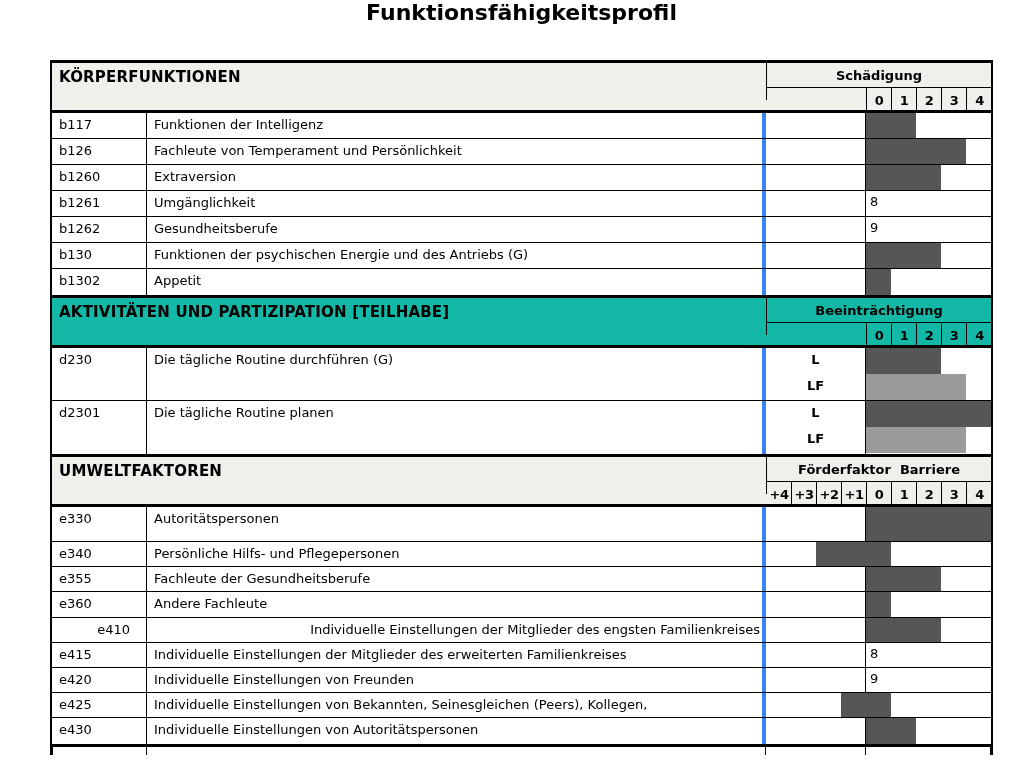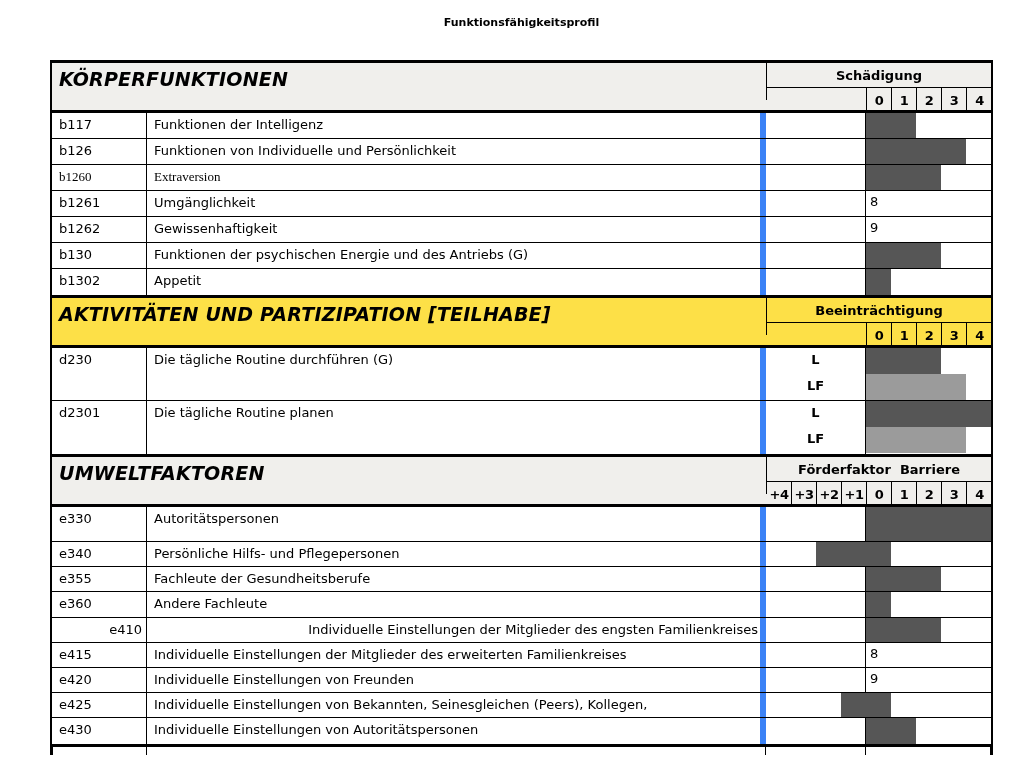"Funktionsfähigkeitsprofil" .doc-title { font-size: 11px -> 22px; top: 16px -> 0 }
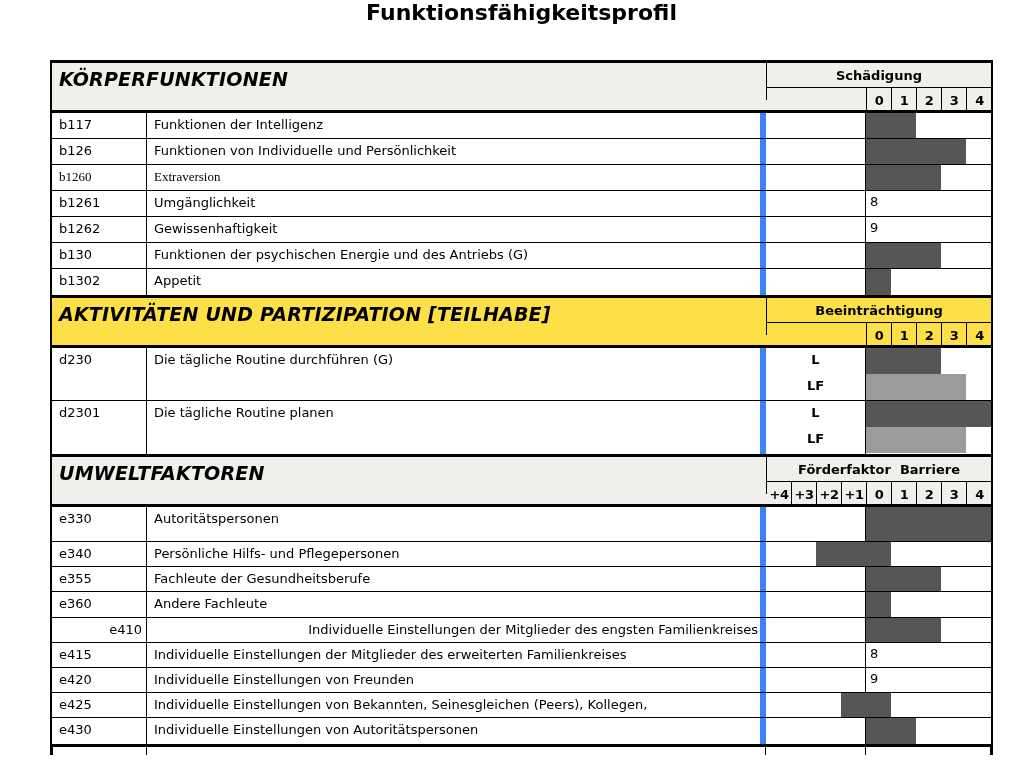"KÖRPERFUNKTIONEN" .sec-title { font-size: 19px -> 15px; font-style: italic -> none }
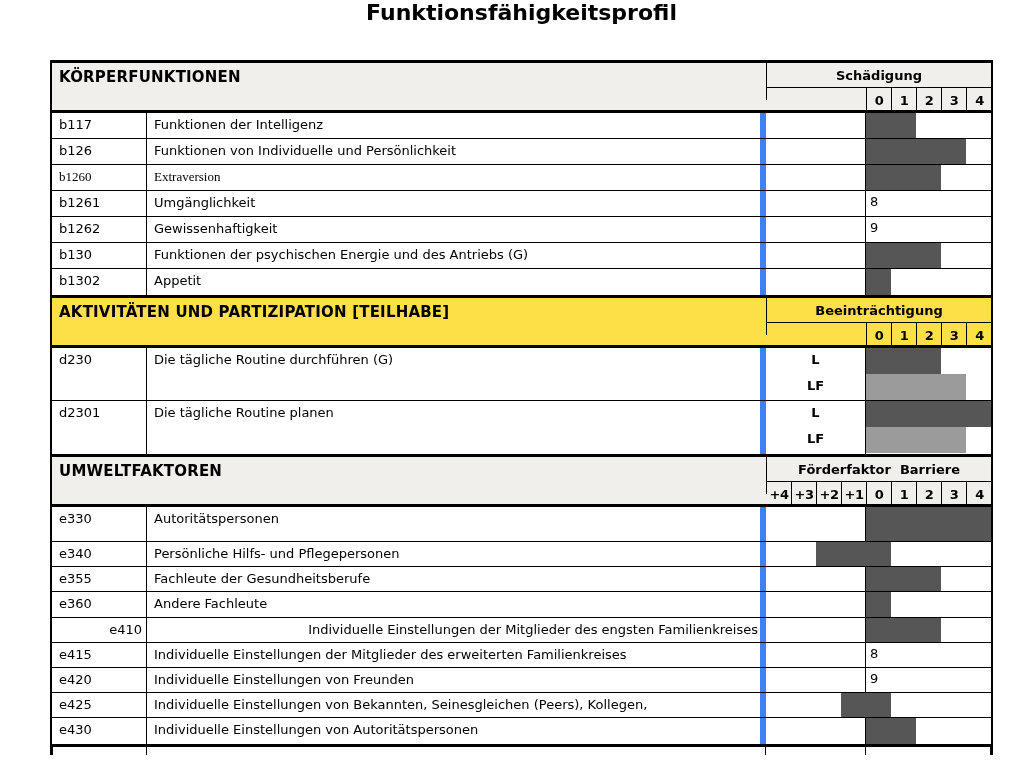"b117" .c-code { padding: 4px 4px 0 7px -> 4px 16px 0 7px }
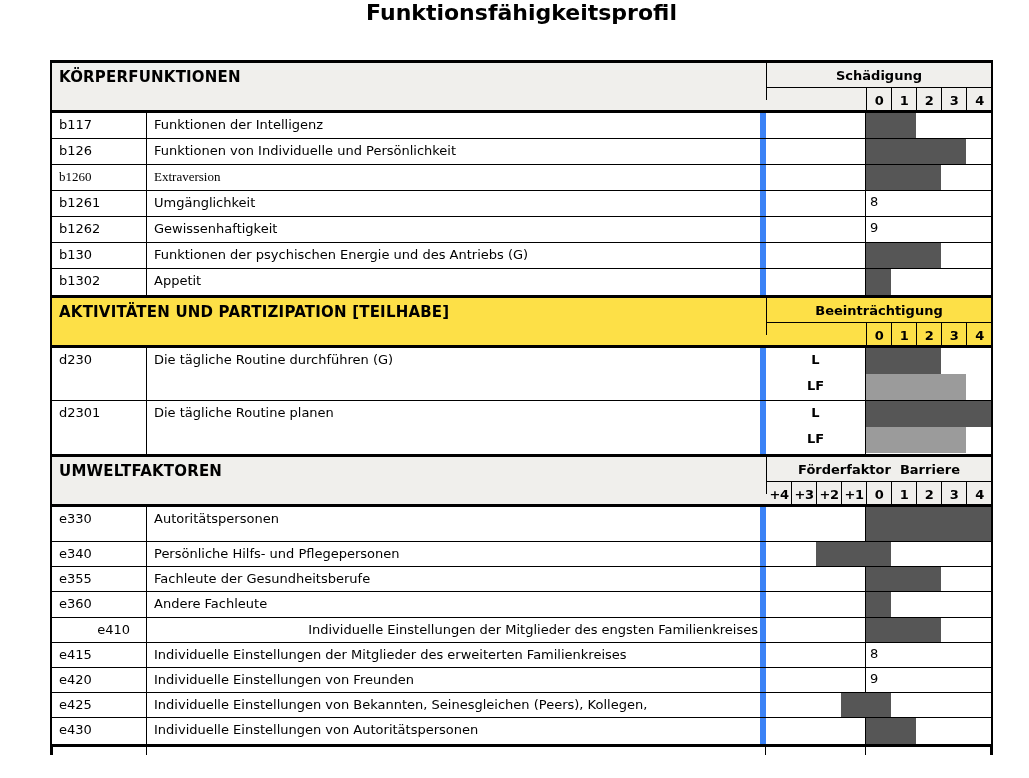"Funktionen der Intelligenz" .c-desc { border-right: 6px solid #3b82f6 -> 4px solid #3b82f6 }
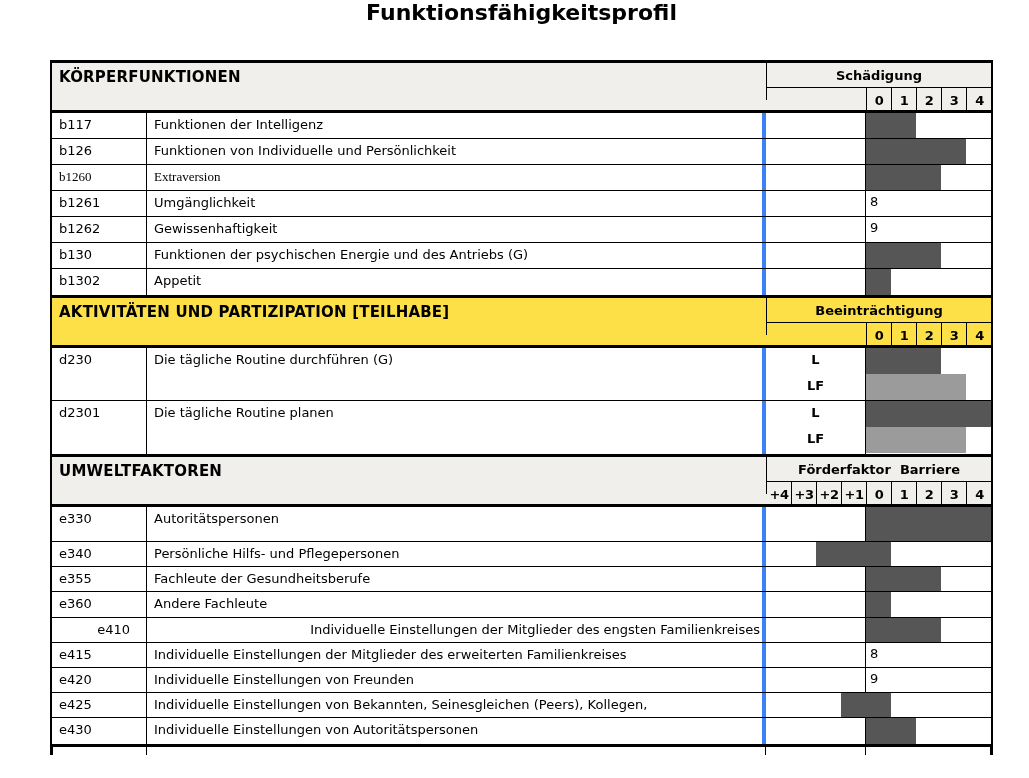"Funktionen von Individuelle und" div.c-desc { text: Funktionen von Individuelle -> Fachleute von Temperament }
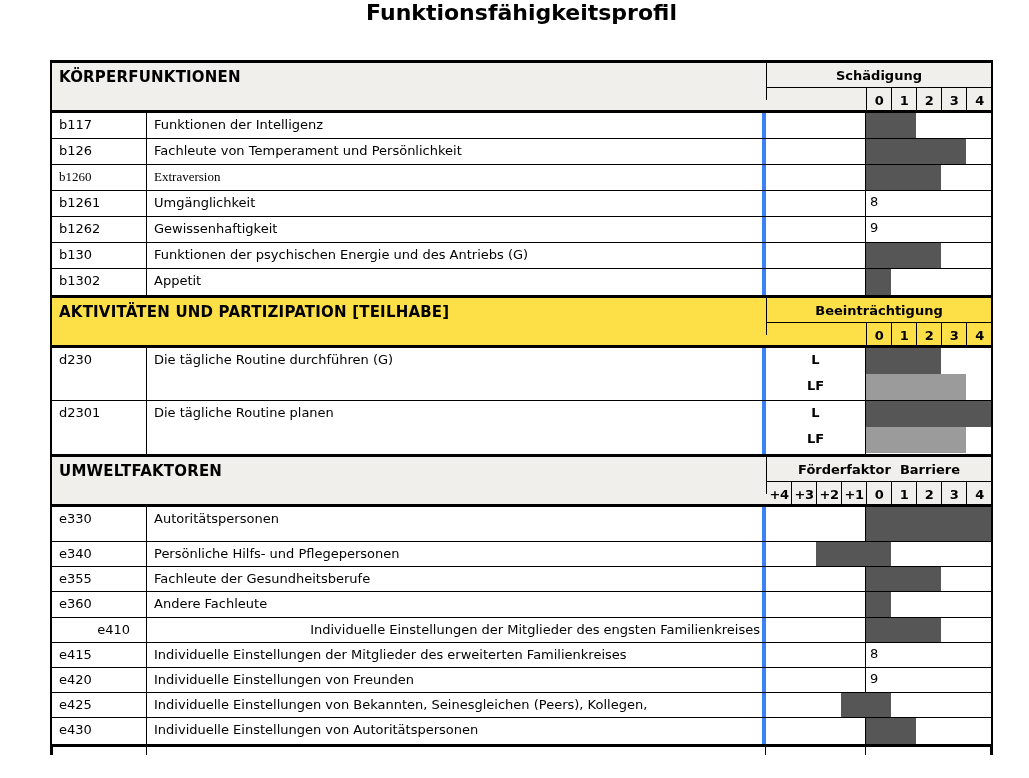"b1260" div.row { font-family: Liberation Serif, serif -> none }
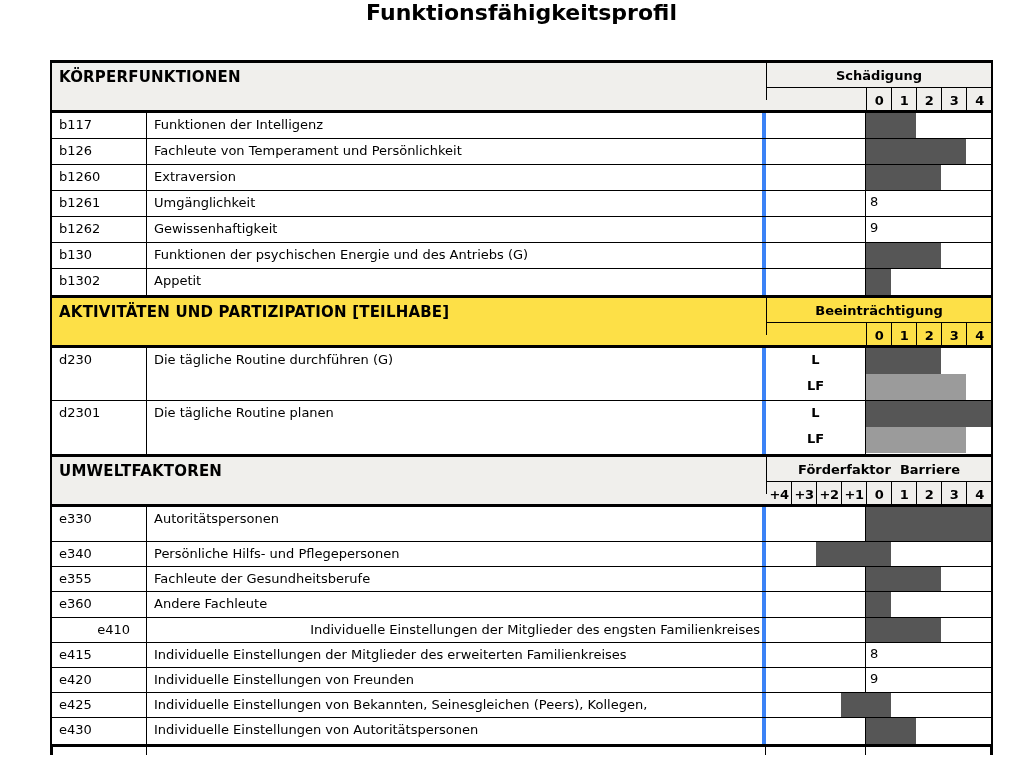"Gewissenhaftigkeit" div.c-desc { text: Gewissenhaftigkeit -> Gesundheitsberufe }
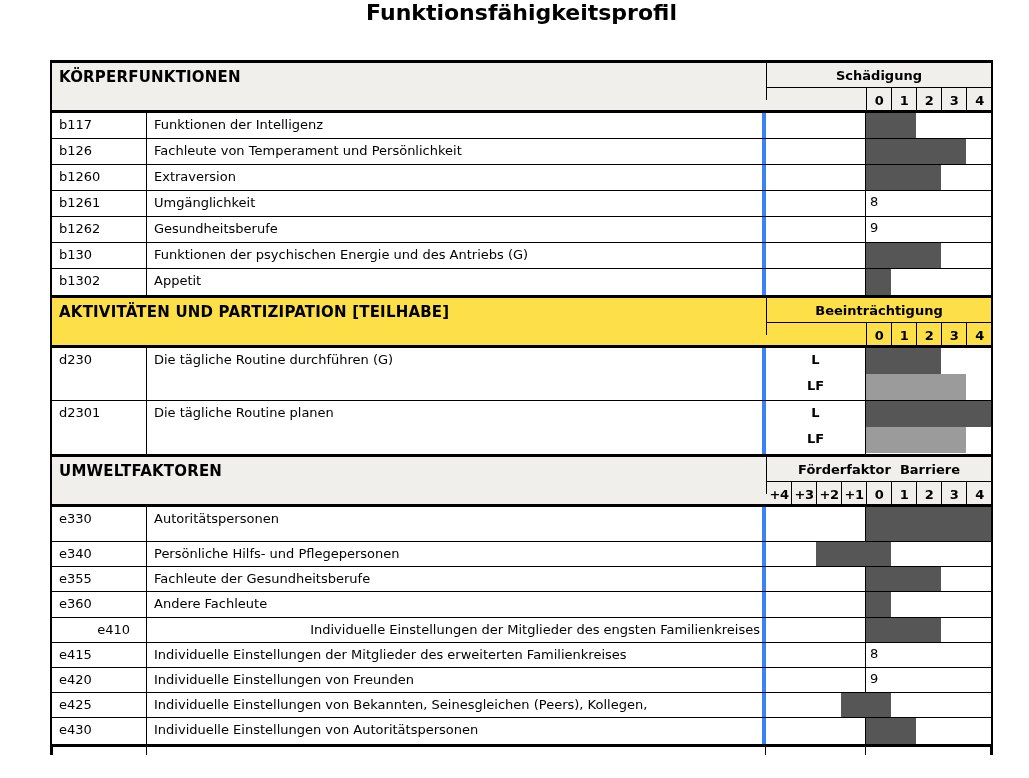"AKTIVITÄTEN UND PARTIZIPATION [TEILHABE]" div.sec-hdr { background: #fde047 -> #14b8a6 }
